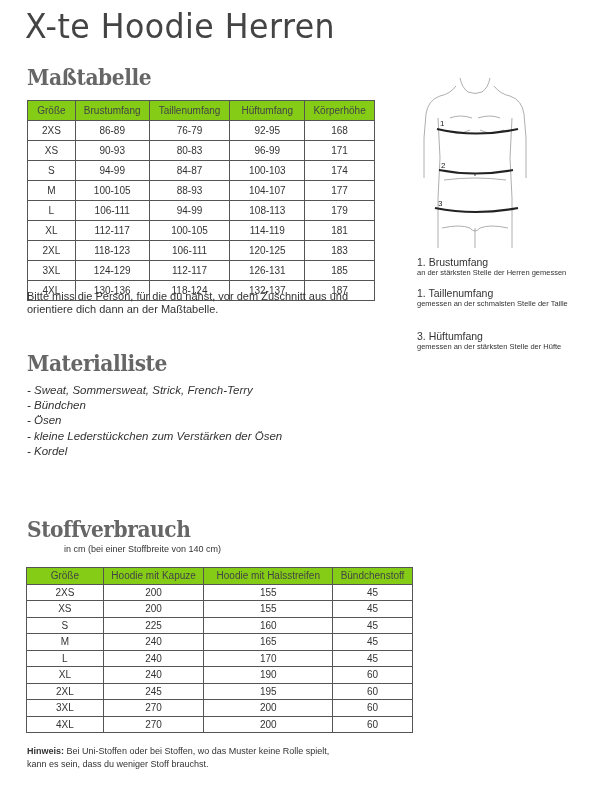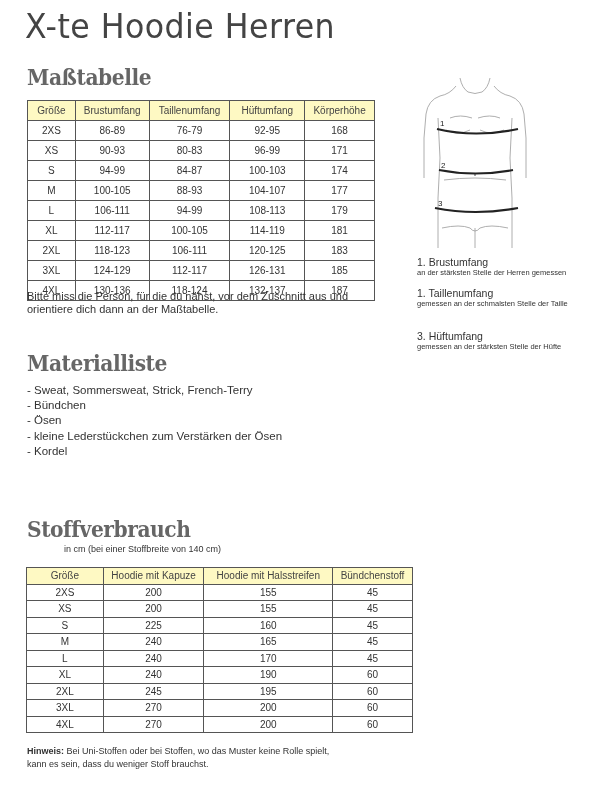"Größe" table.grid th { background: #fef9c3 -> #84cc16 }
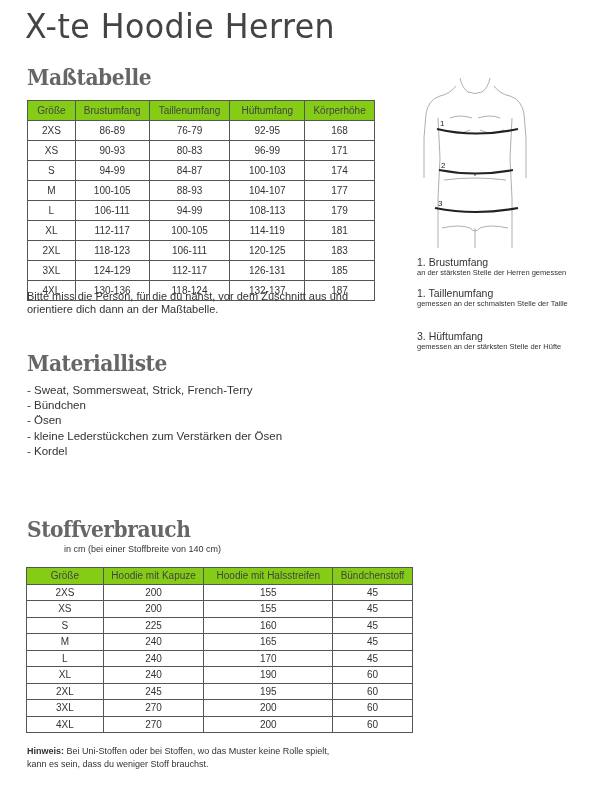"- Sweat, Sommersweat, Strick," .mat-list { font-style: none -> italic }
